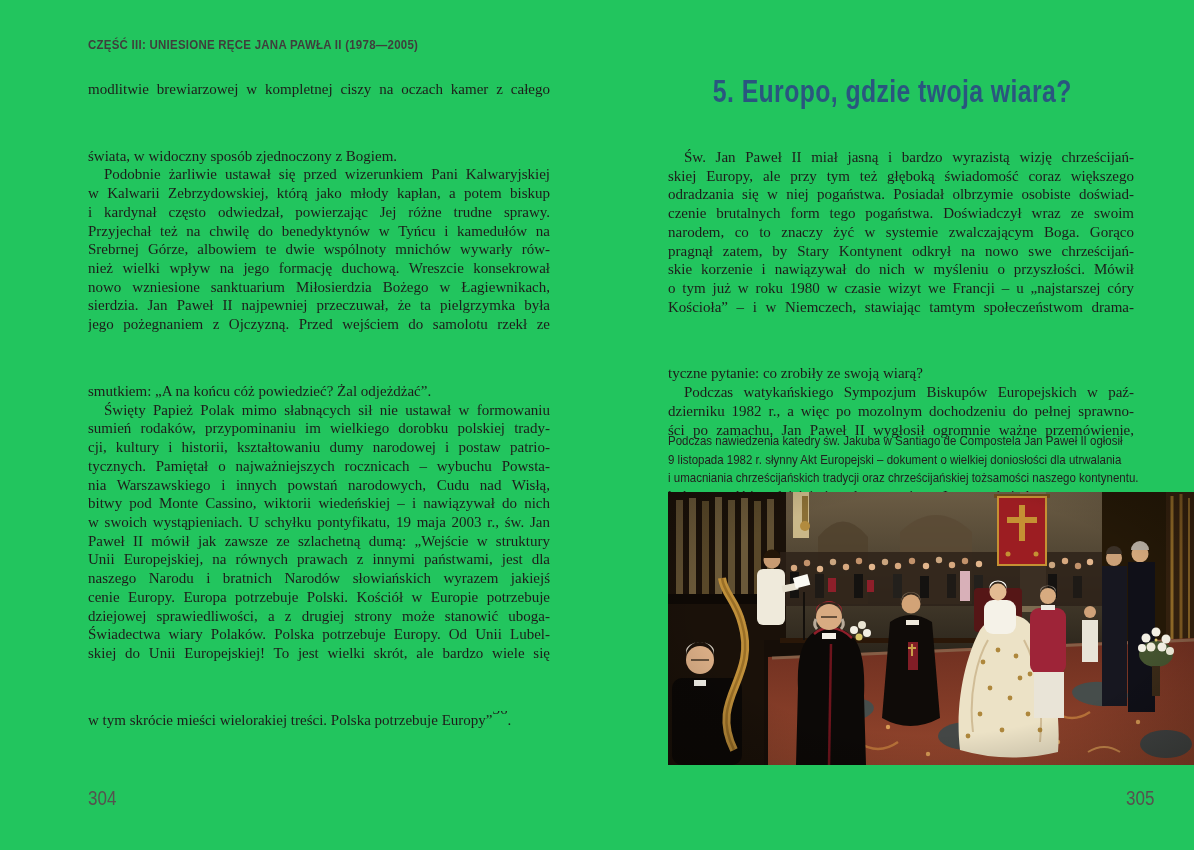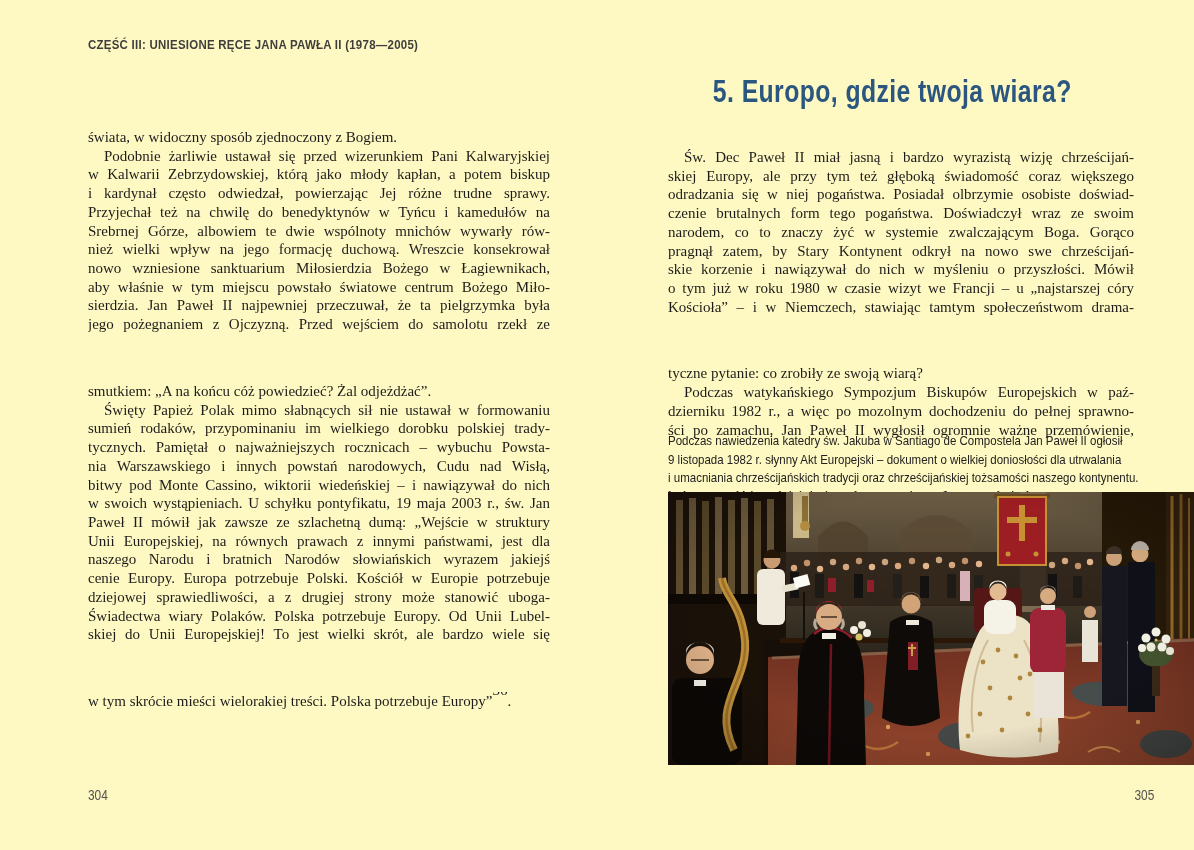"CZĘŚĆ III: UNIESIONE RĘCE JANA" #spread { background: #fef9c3 -> #22c55e }
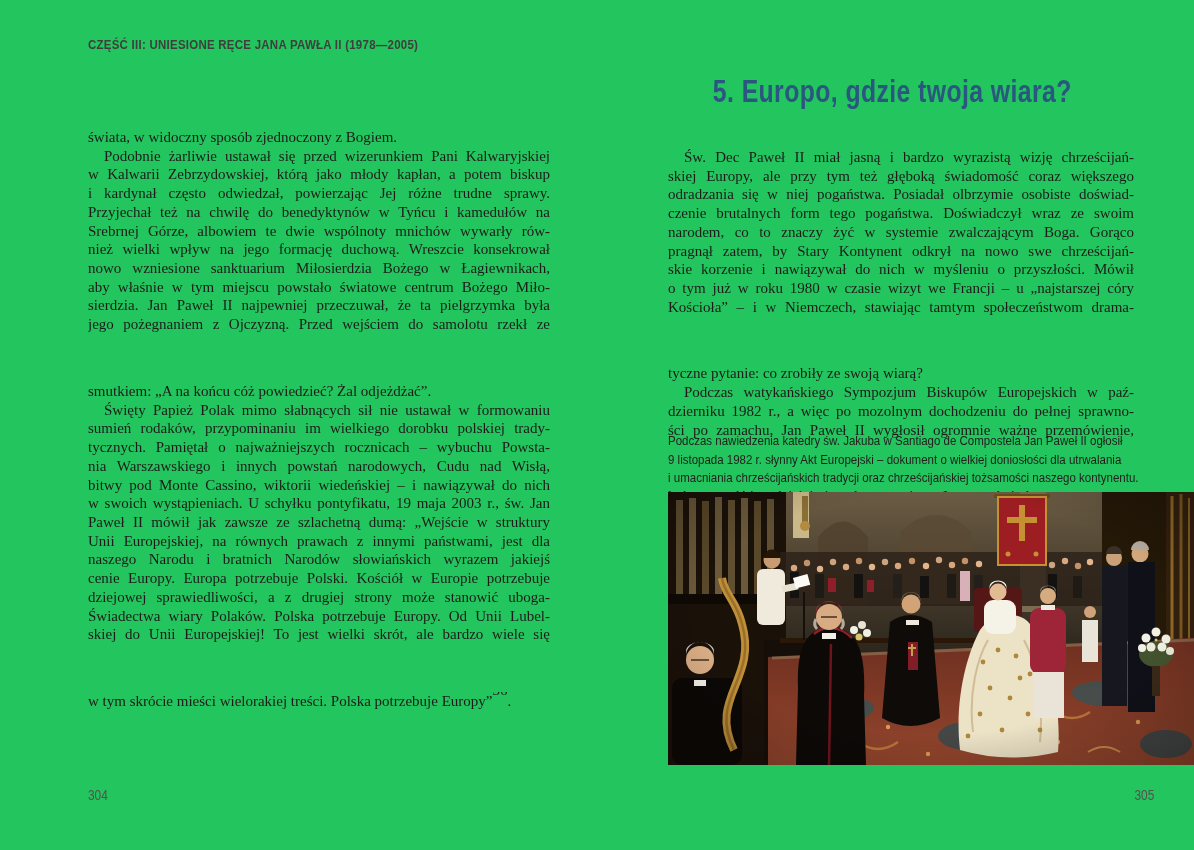"modlitwie brewiarzowej w kompletnej" div.tline { html: none -> <div>modlitwie brewiarzowej w kompletnej ciszy na oczach kamer z całego</div> }
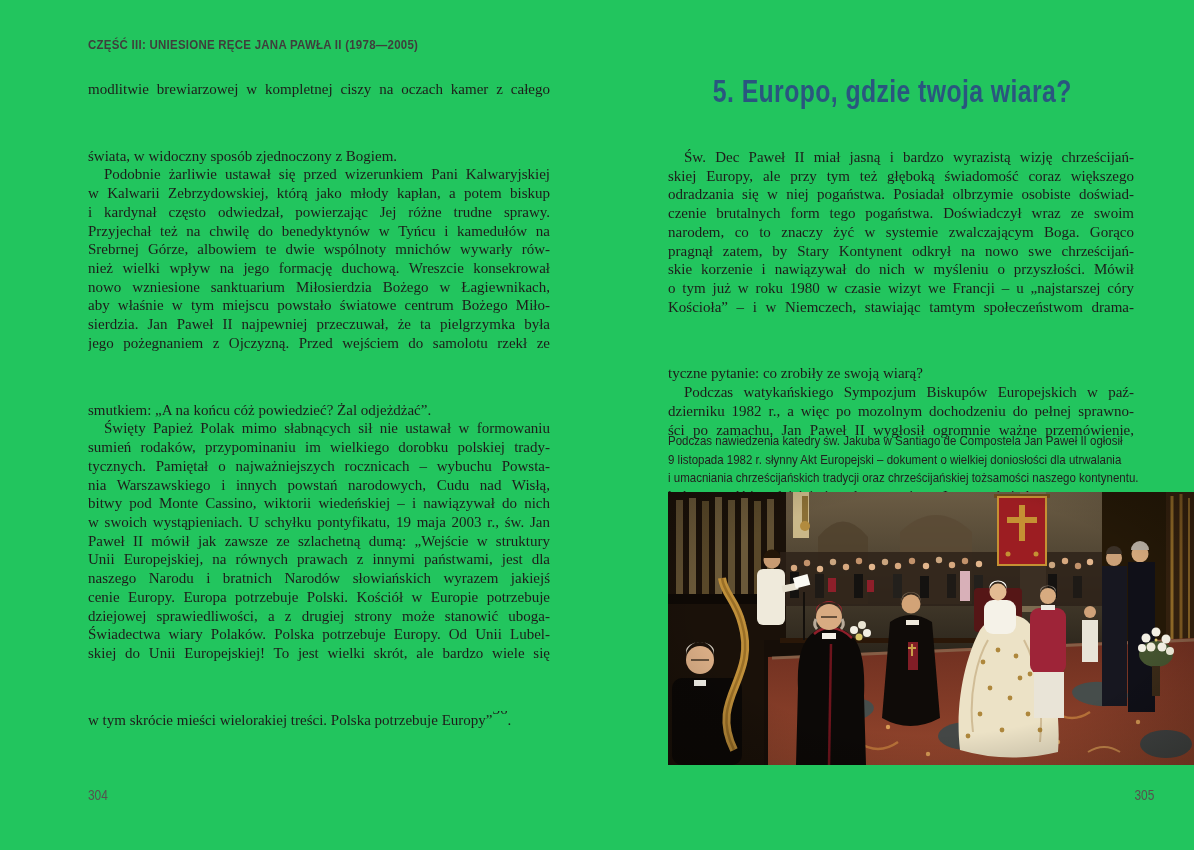"Św. Dec Paweł II miał" div.tline { text: Dec -> Jan }
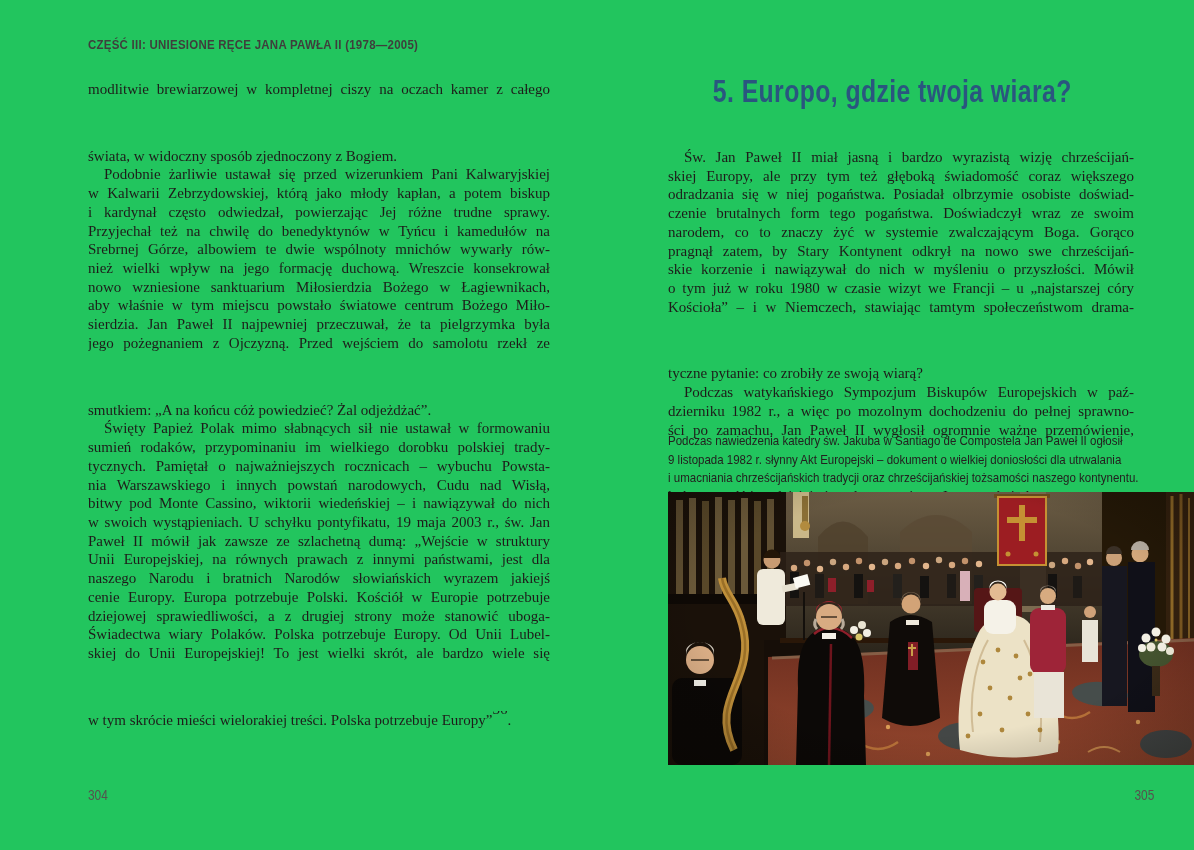"aby właśnie w tym miejscu" div.tline { html: <div>aby właśnie w tym miejscu powstało światowe centrum Bożego Miło-</div> -> none }
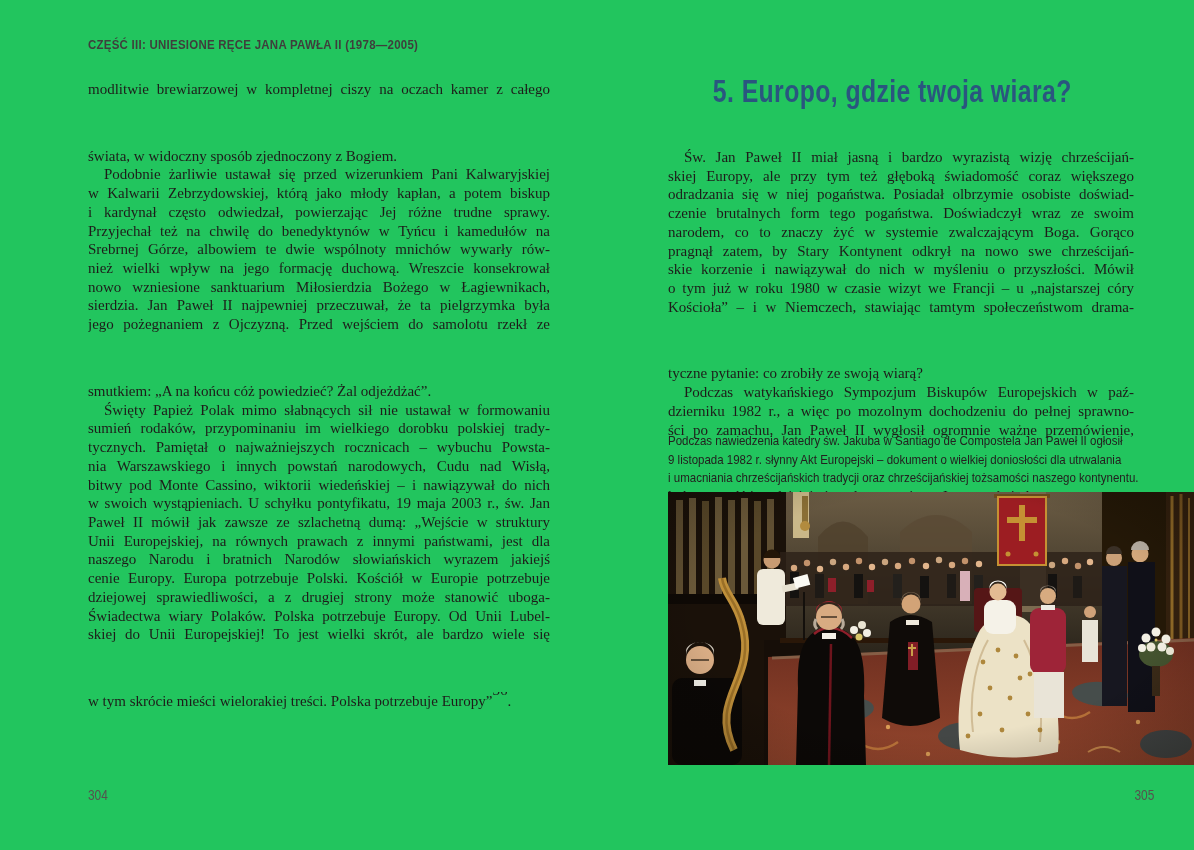"cji, kultury i historii, kształtowaniu" div.tline { html: none -> <div>cji, kultury i historii, kształtowaniu dumy narodowej i postaw patrio-</div> }
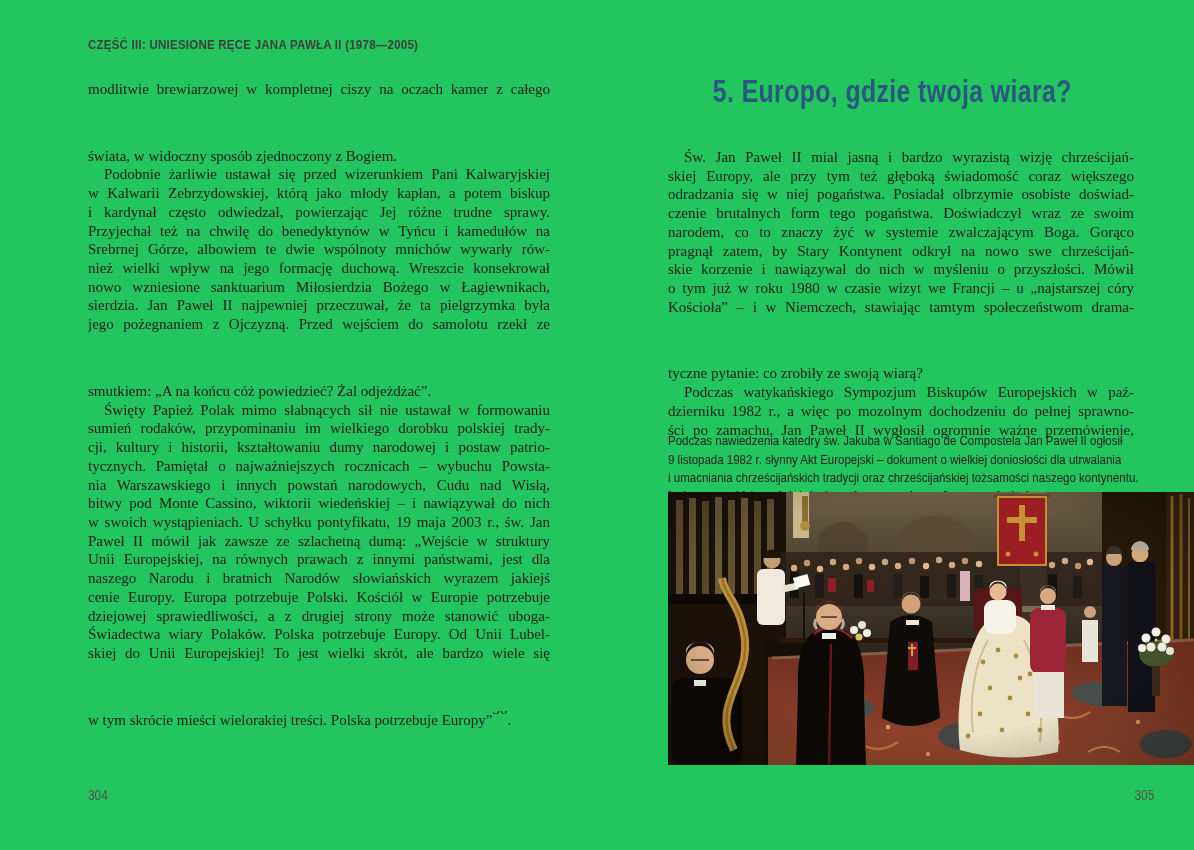"304" .pagenum { font-size: 14px -> 20px }
